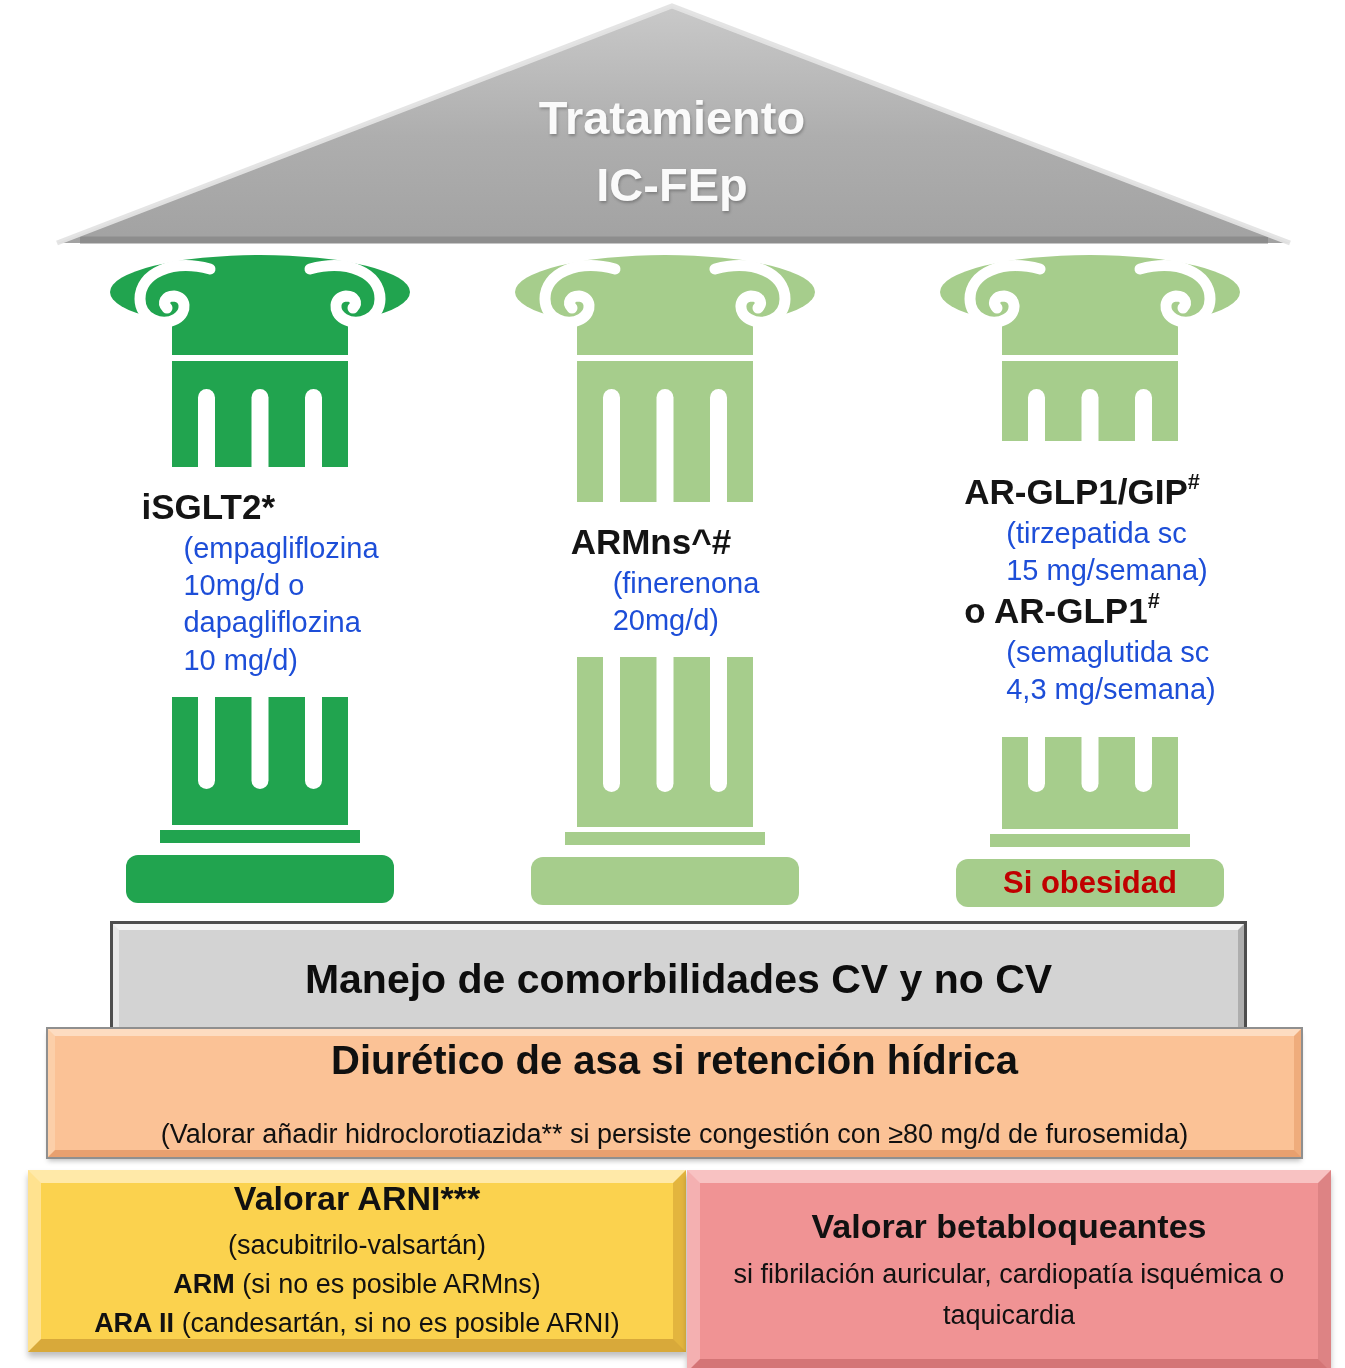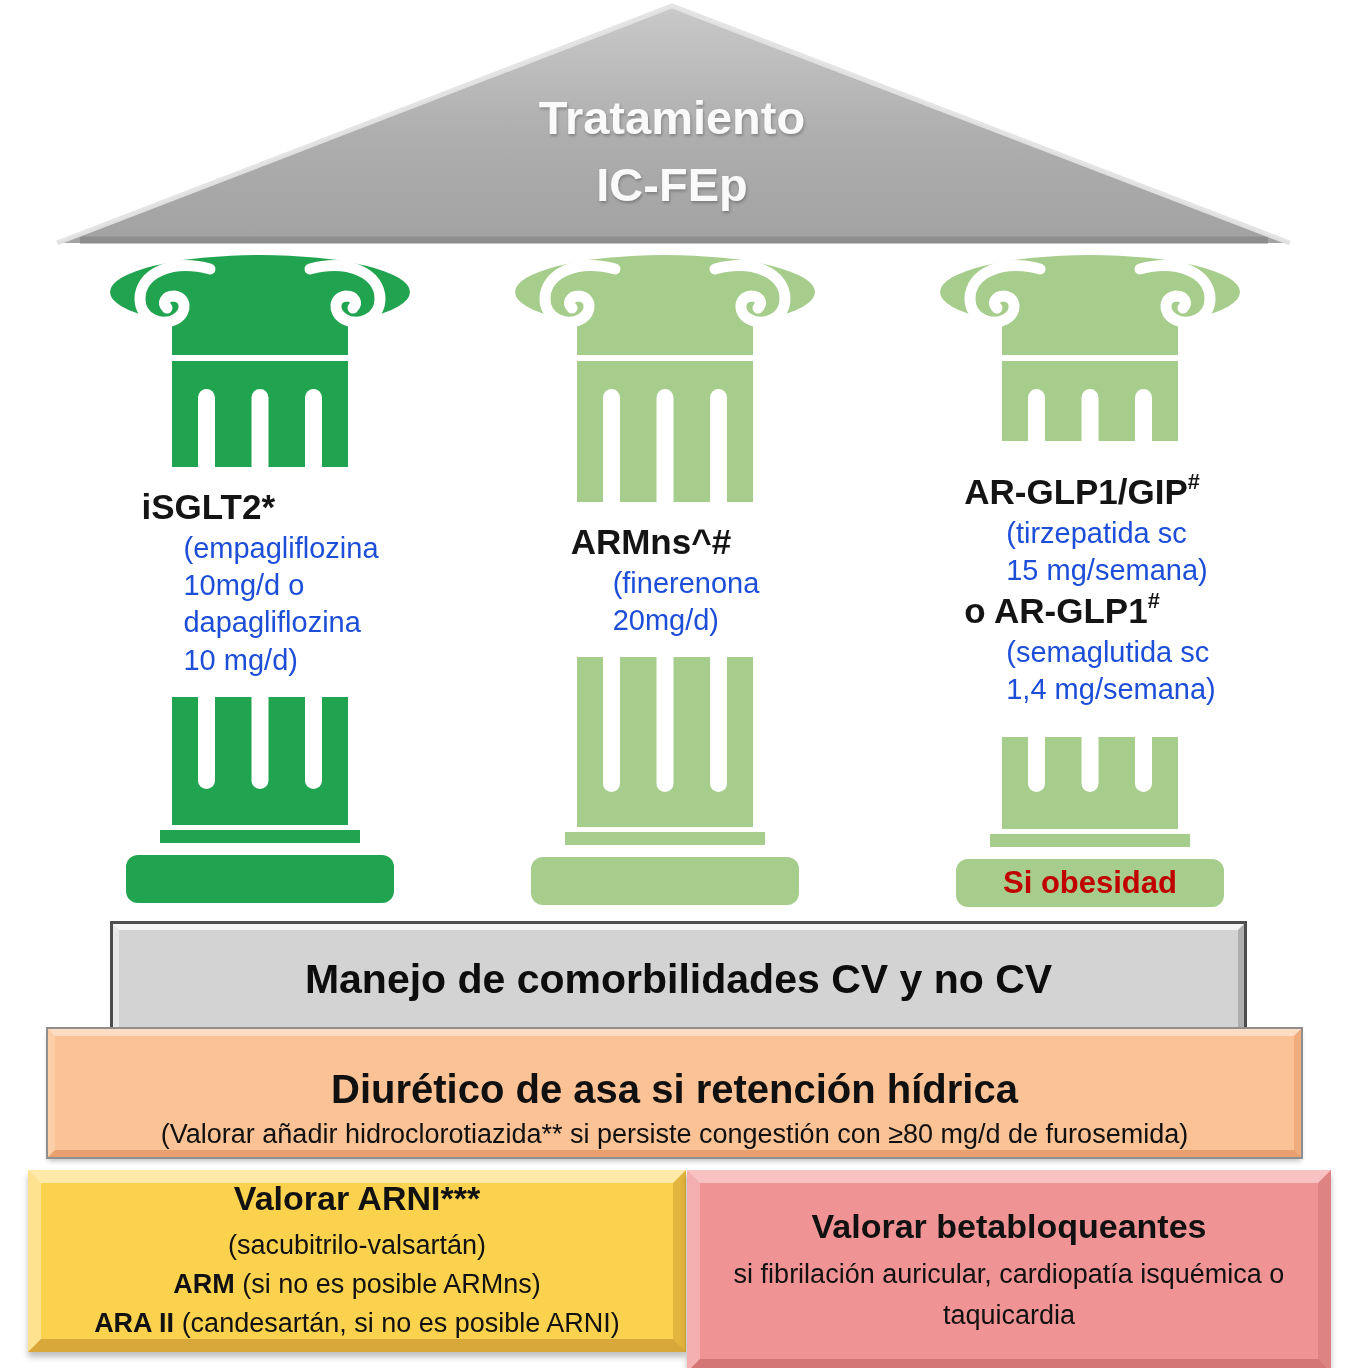"(semaglutida sc" div.col-sub { text: 1,4 -> 4,3 }
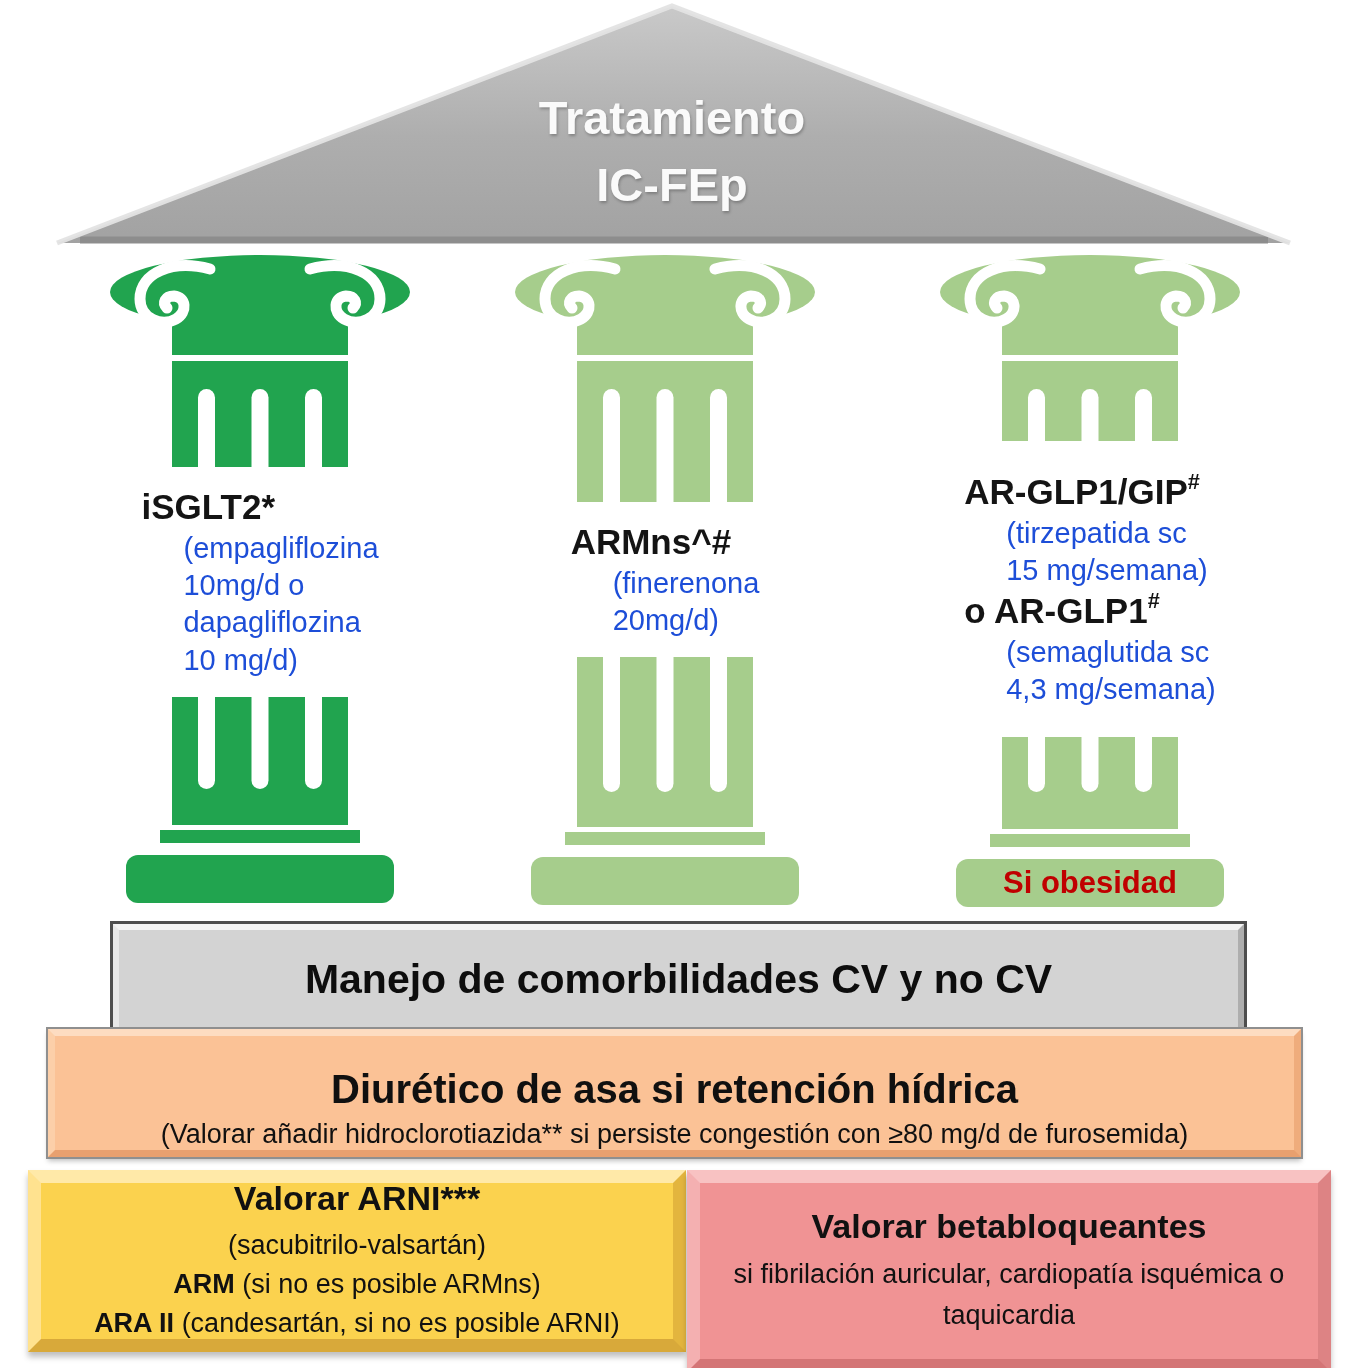"Diurético de asa si retención" .orangebar { justify-content: flex-end -> space-between }
